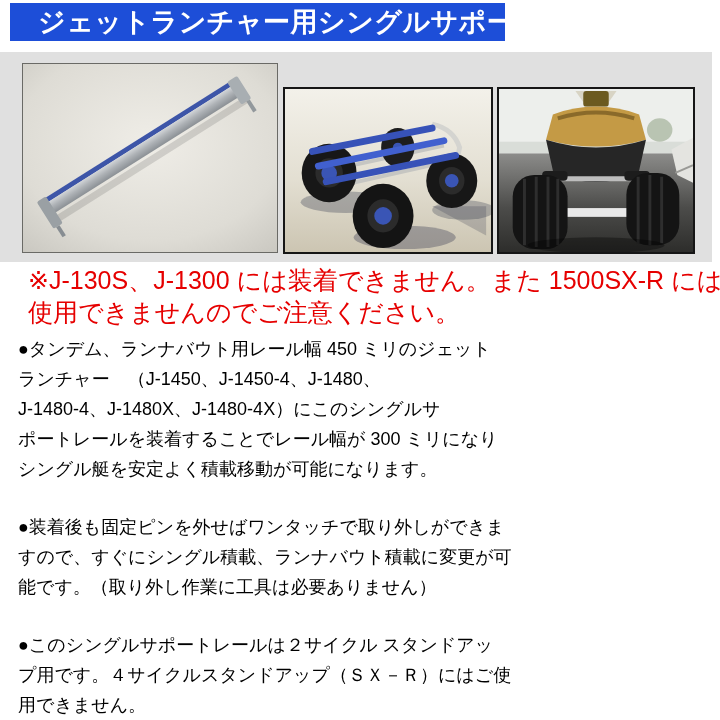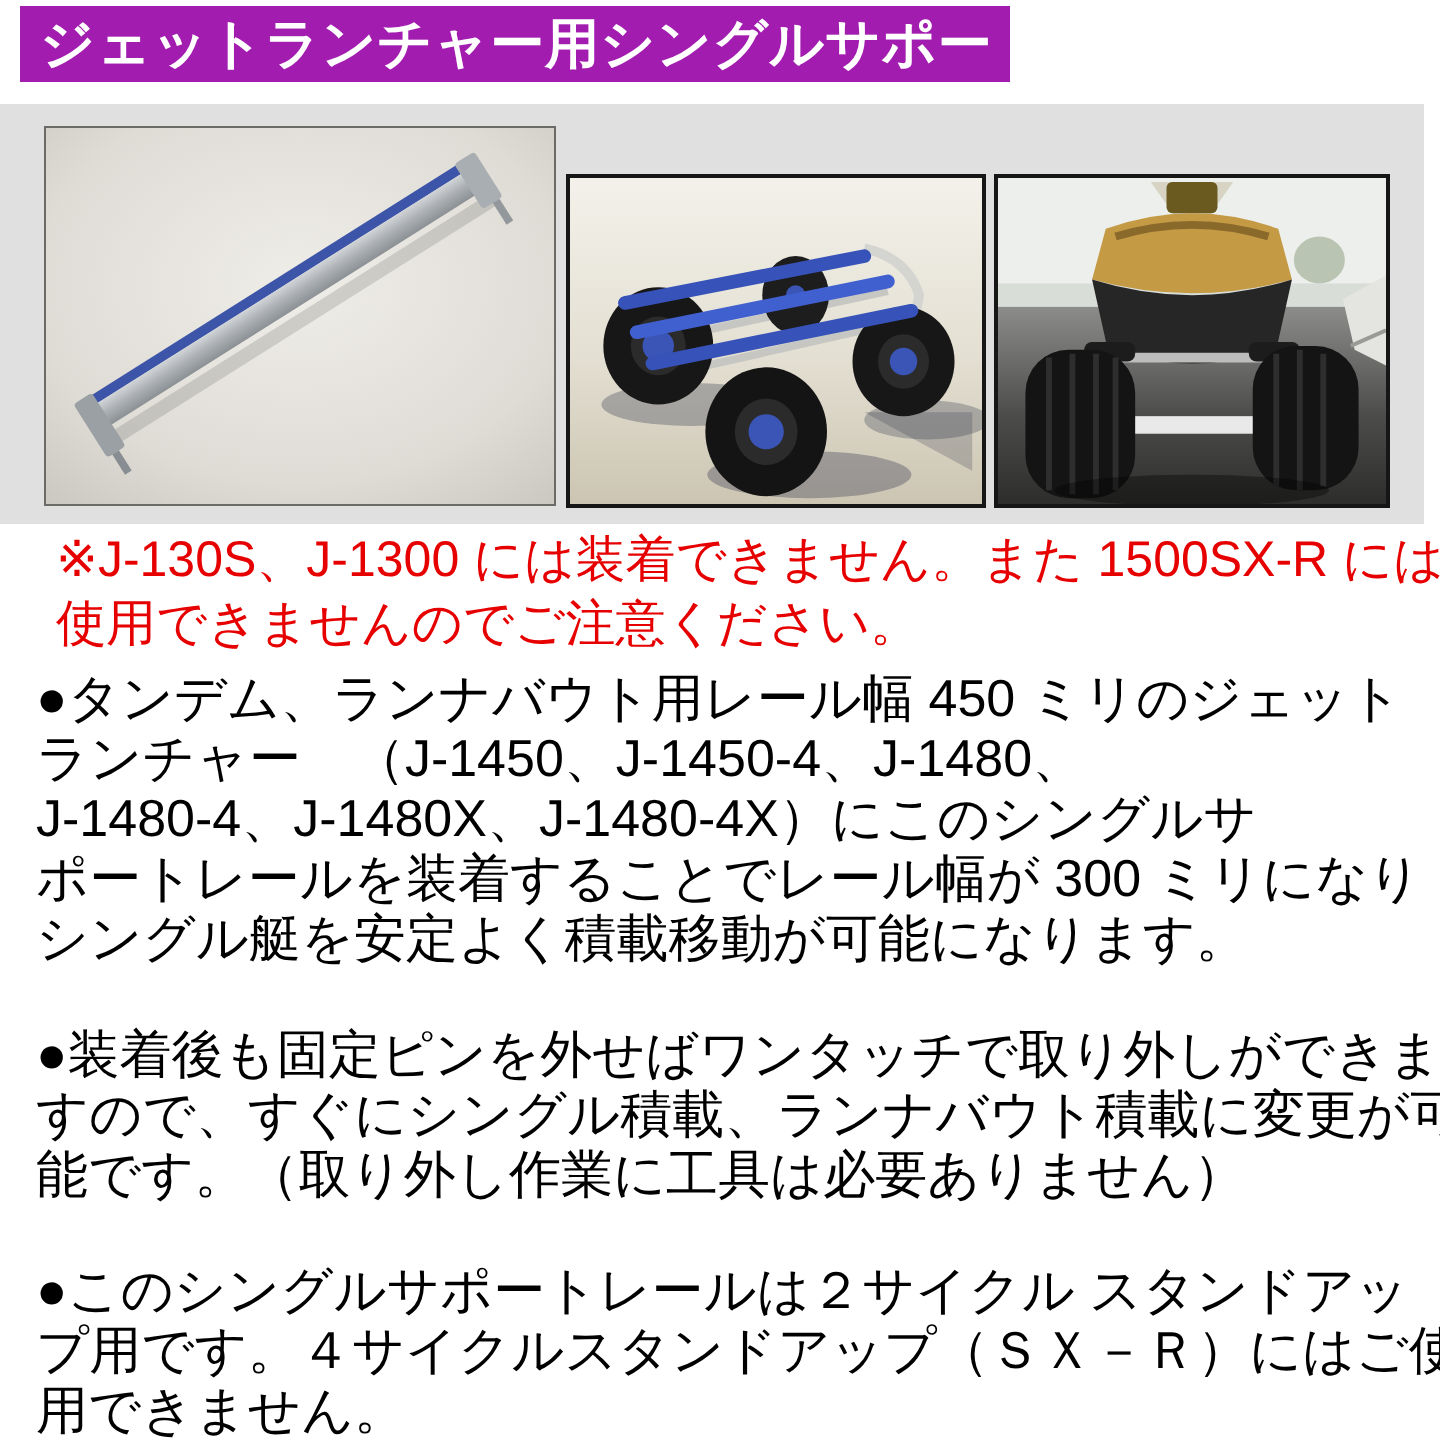"ジェットランチャー用シングルサポートレール" .title-bar { background: #a21caf -> #1d4ed8; padding-left: 10px -> 28px }
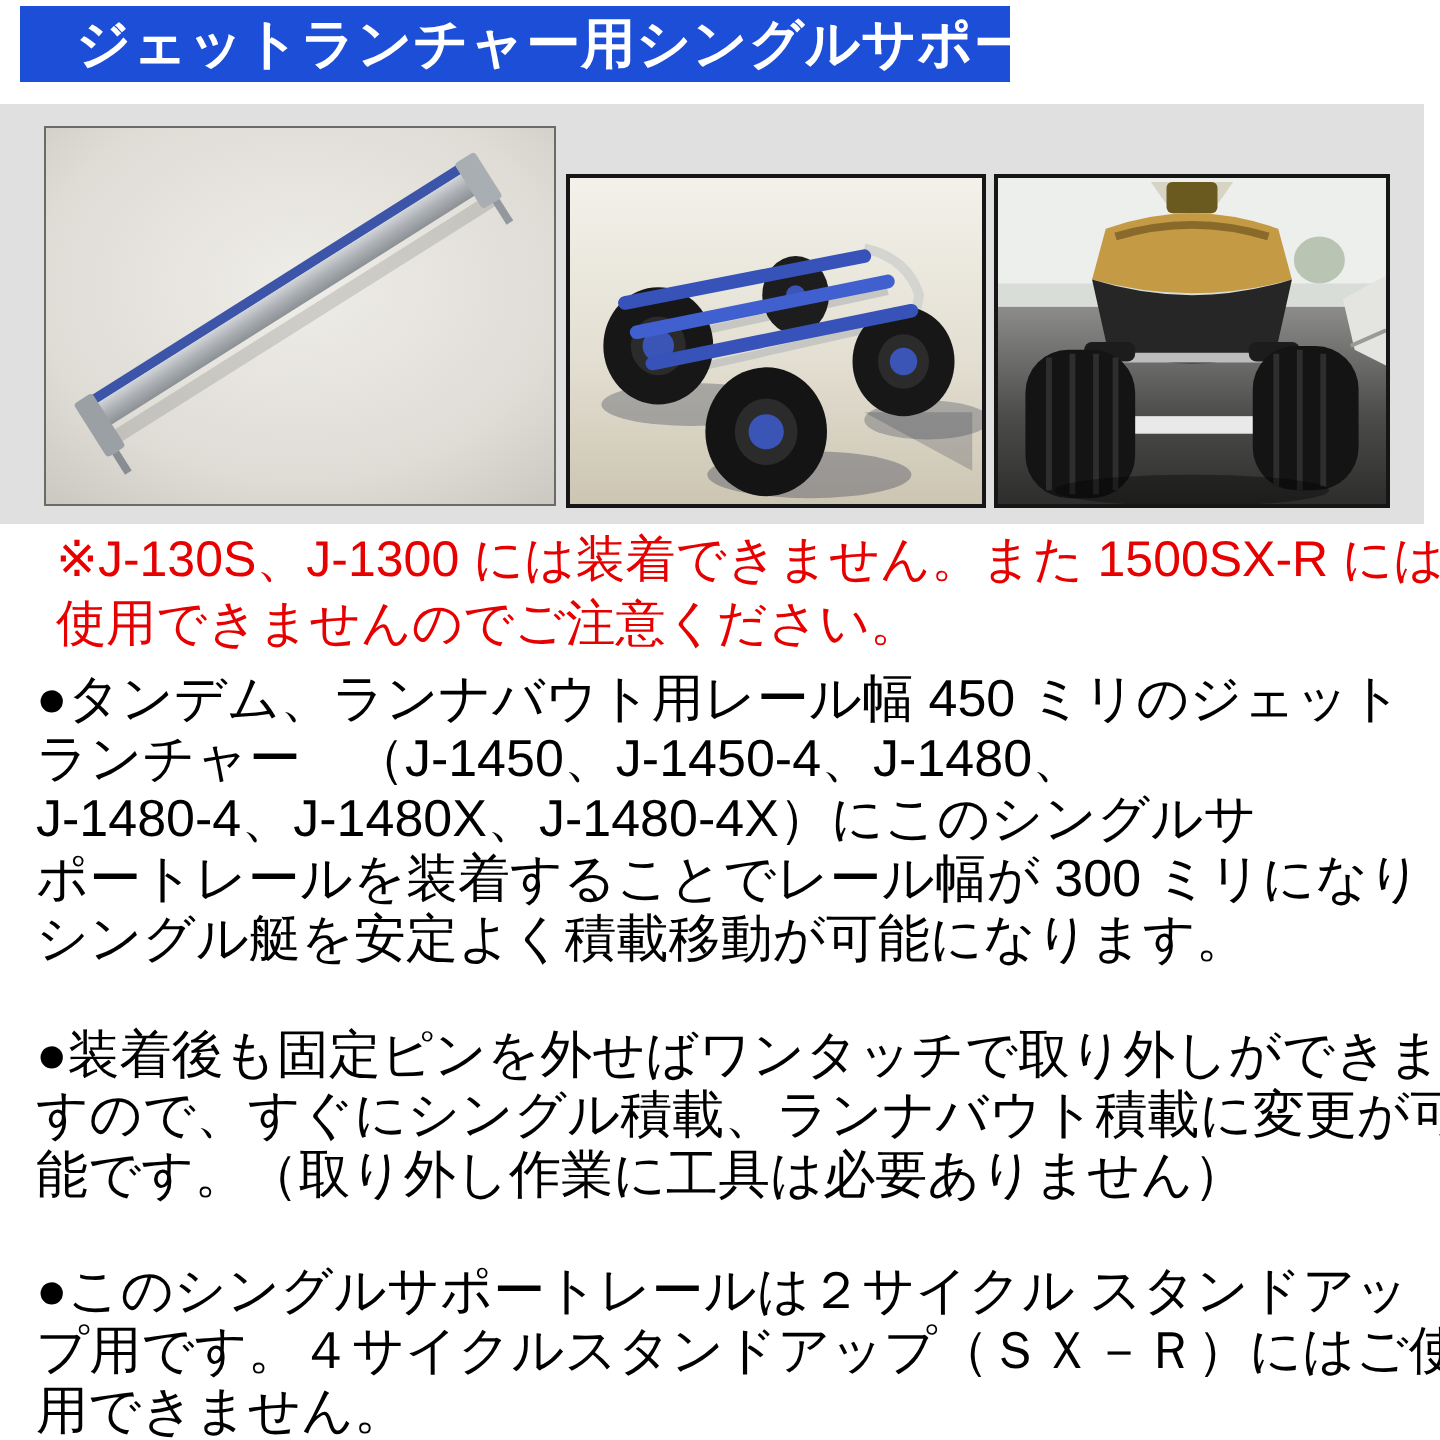"●タンデム、ランナバウト用レール幅 450 ミリのジェット" .para { font-size: 26px -> 18px }
